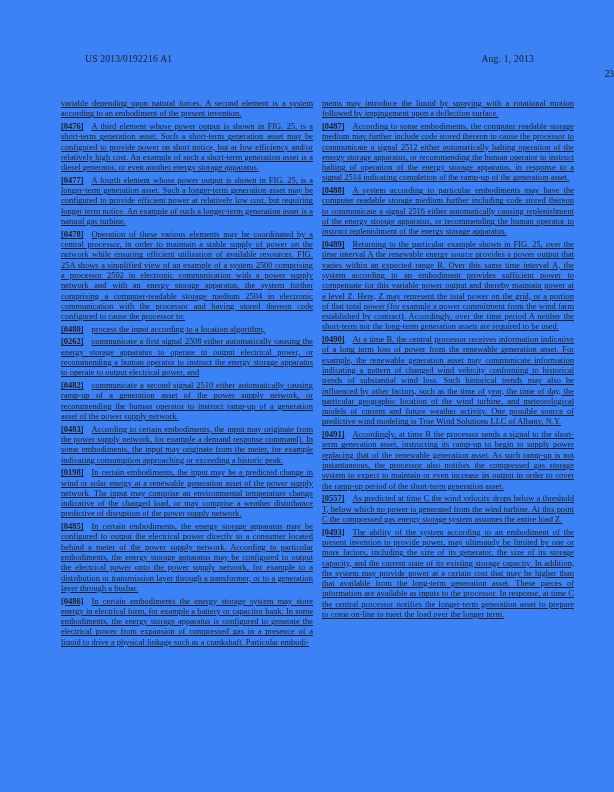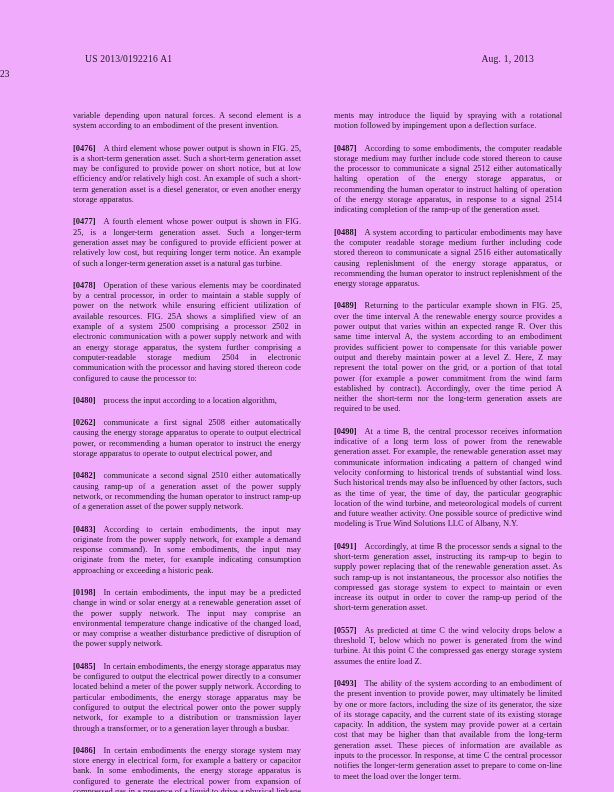"US 2013/0192216 A1" .page { background: #f0abfc -> #3b82f6 }
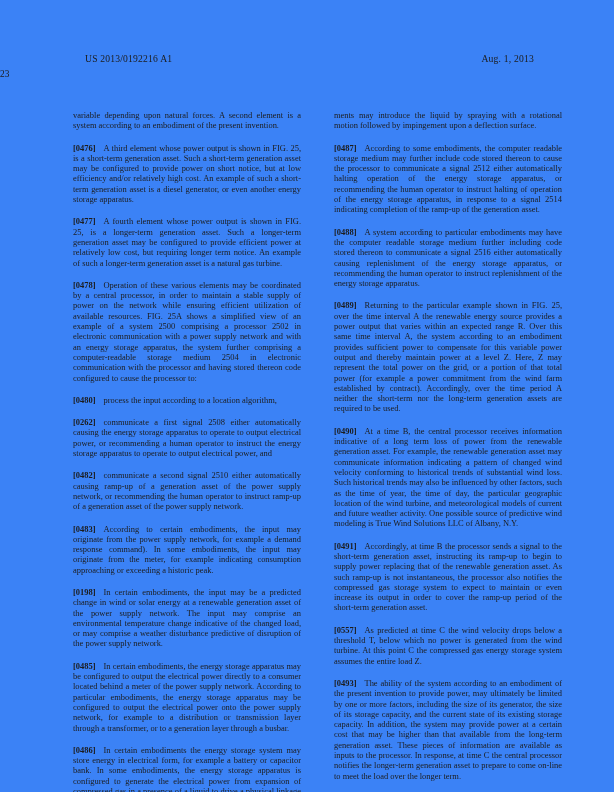"23" .page-number { text-align: left -> right }
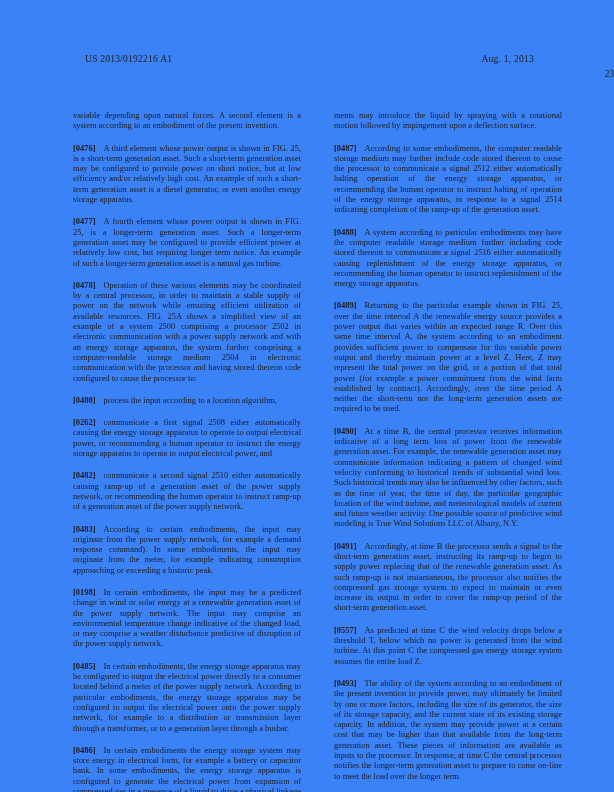"variable depending upon natural forces." .para { margin: 12px -> 0; text-decoration: none -> underline }
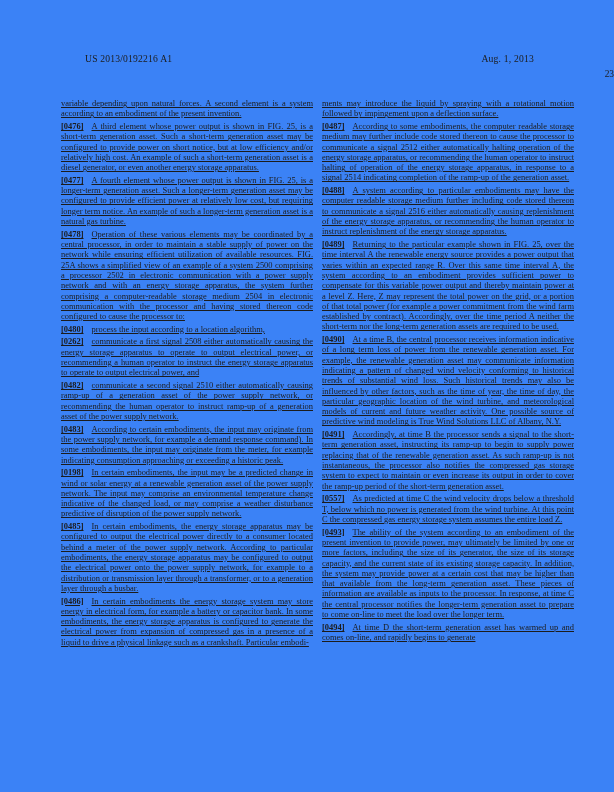"[0494] At time D the" p.para { html: <p><span>[0494]</span><span>At time D the short-term generation asset has warmed up and comes on-line, and rapidly begins to generate</span></p> -> none }
